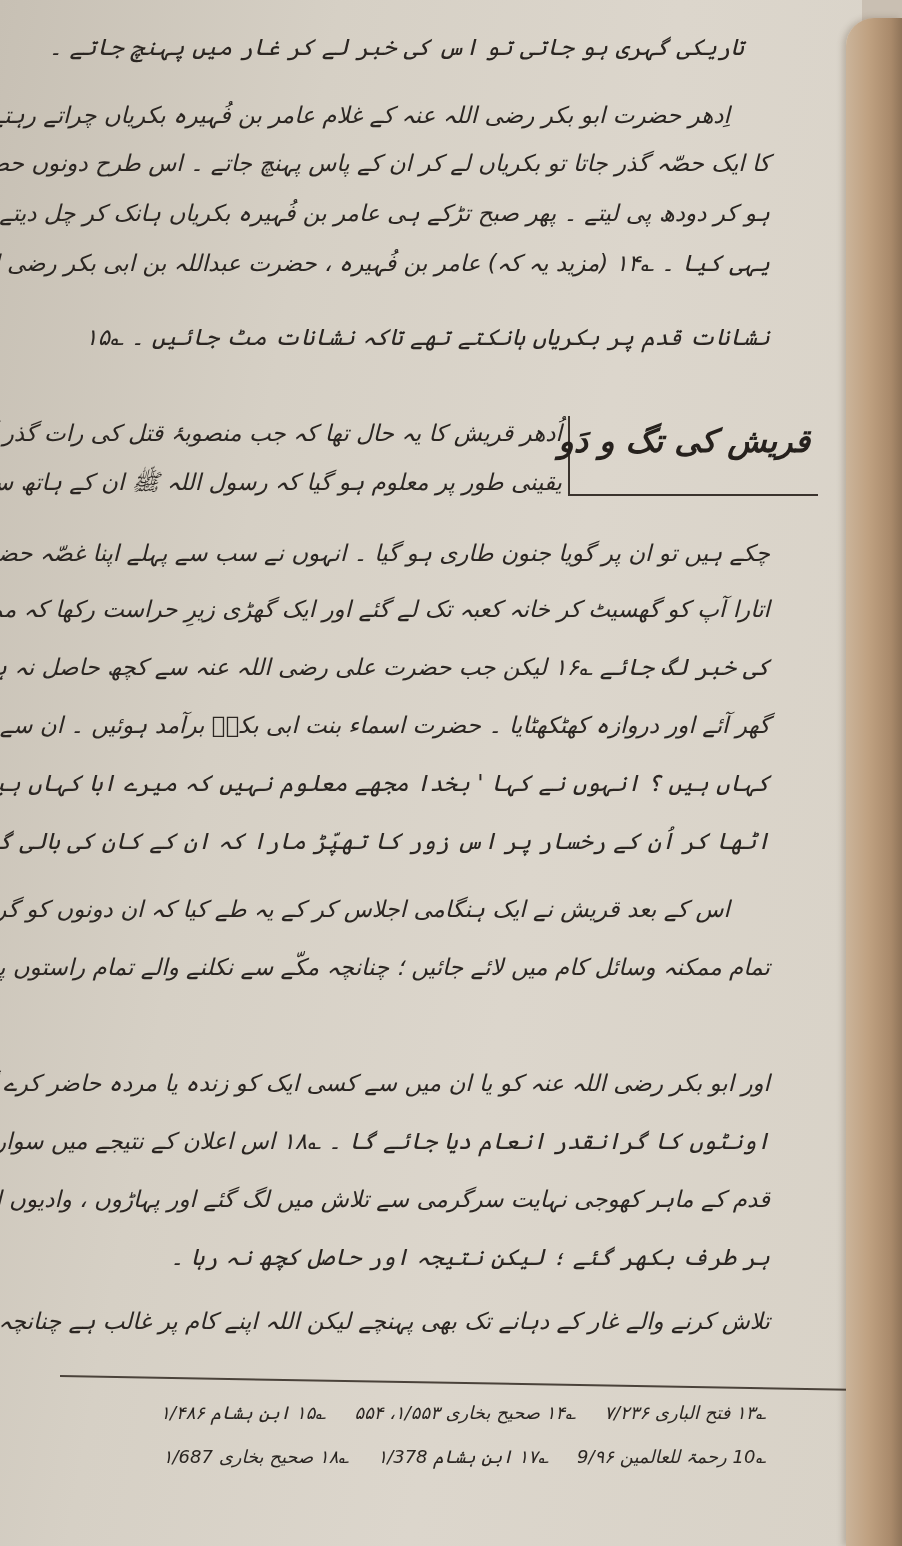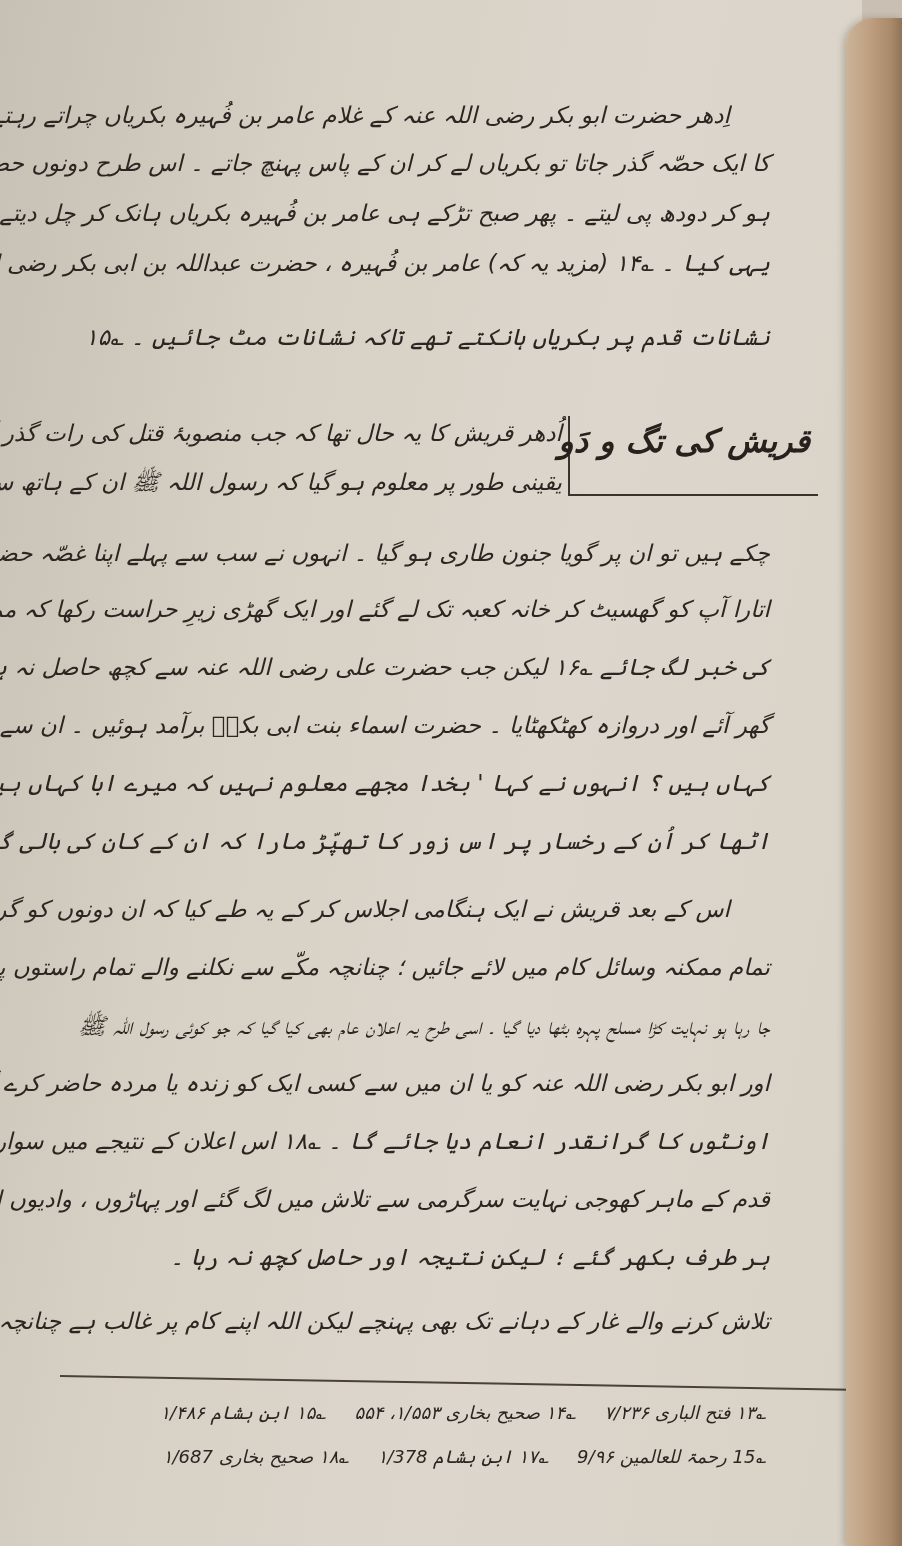"تاریکی گہری ہو جاتی تو" div.line { html: none -> <div>تاریکی گہری ہو جاتی تو اس کی خبر لے کر غار میں پہنچ جاتے ۔</div> }
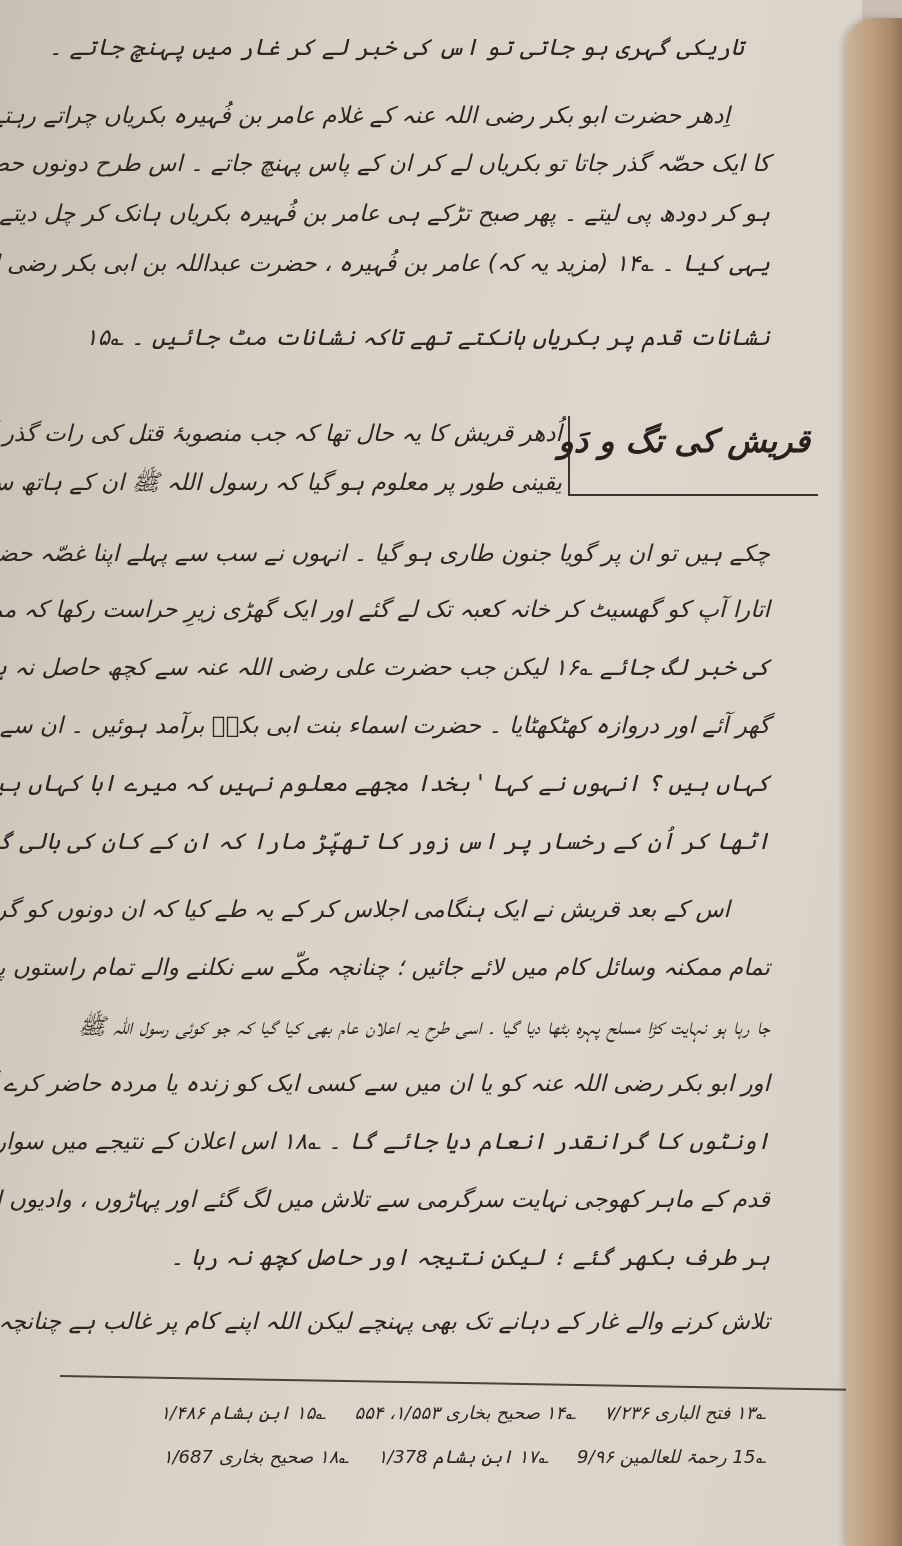"جا رہا ہو نہایت کڑا" div.line { html: <div>جا رہا ہو نہایت کڑا مسلح پہرہ بٹھا دیا گیا ۔ اسی طرح یہ اعلان عام بھی کیا گیا کہ جو کوئی رسول اللہ ﷺ</div> -> none }
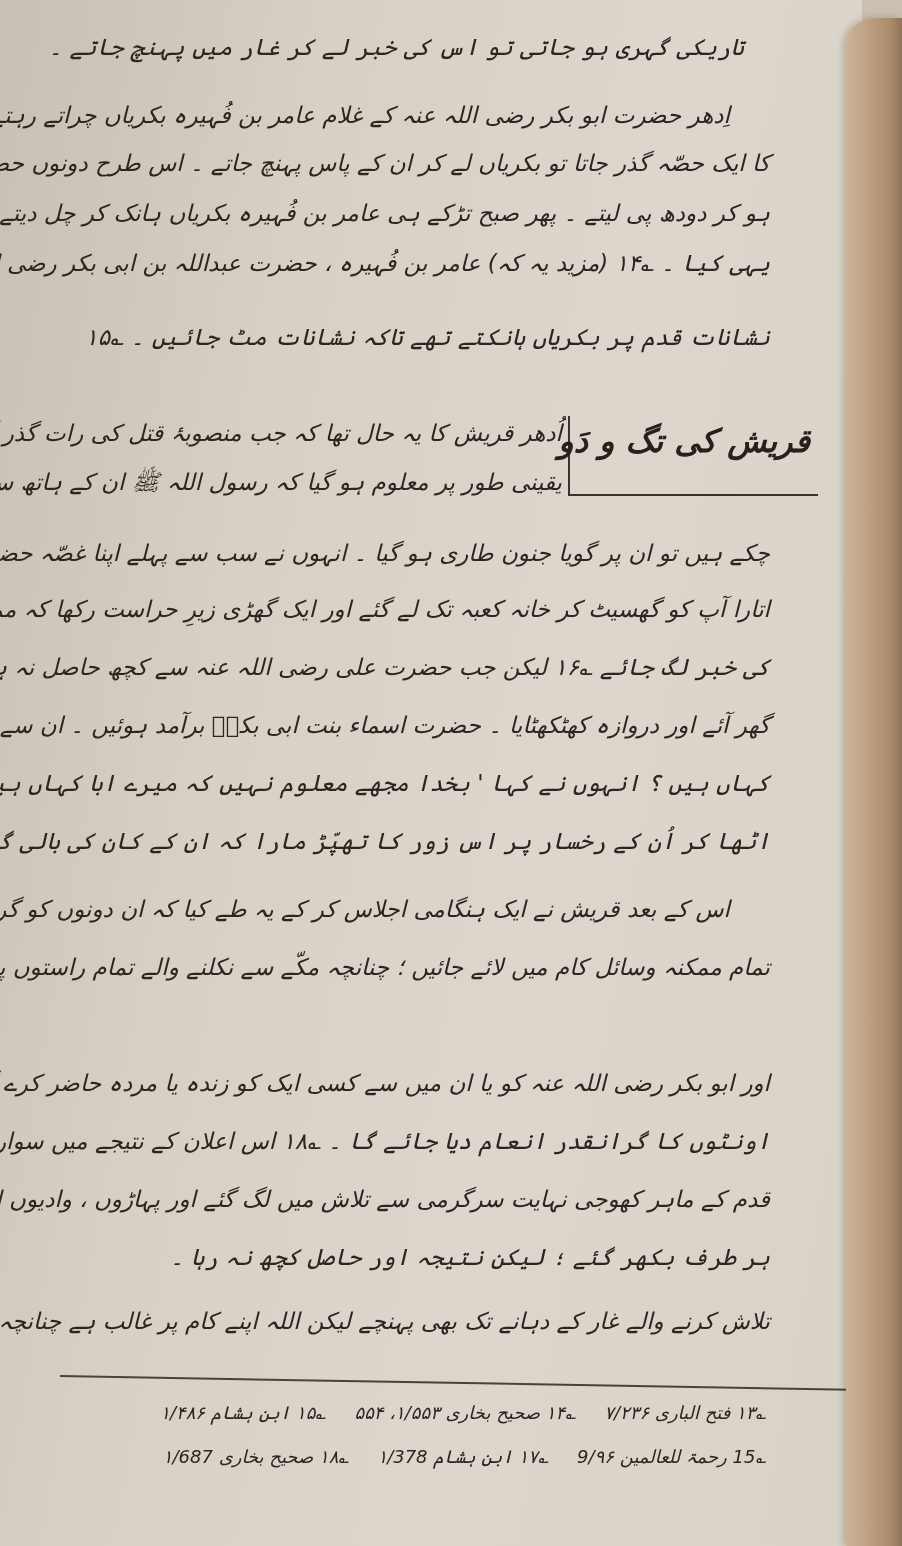"؎15" span { text: 15 -> 10 }
